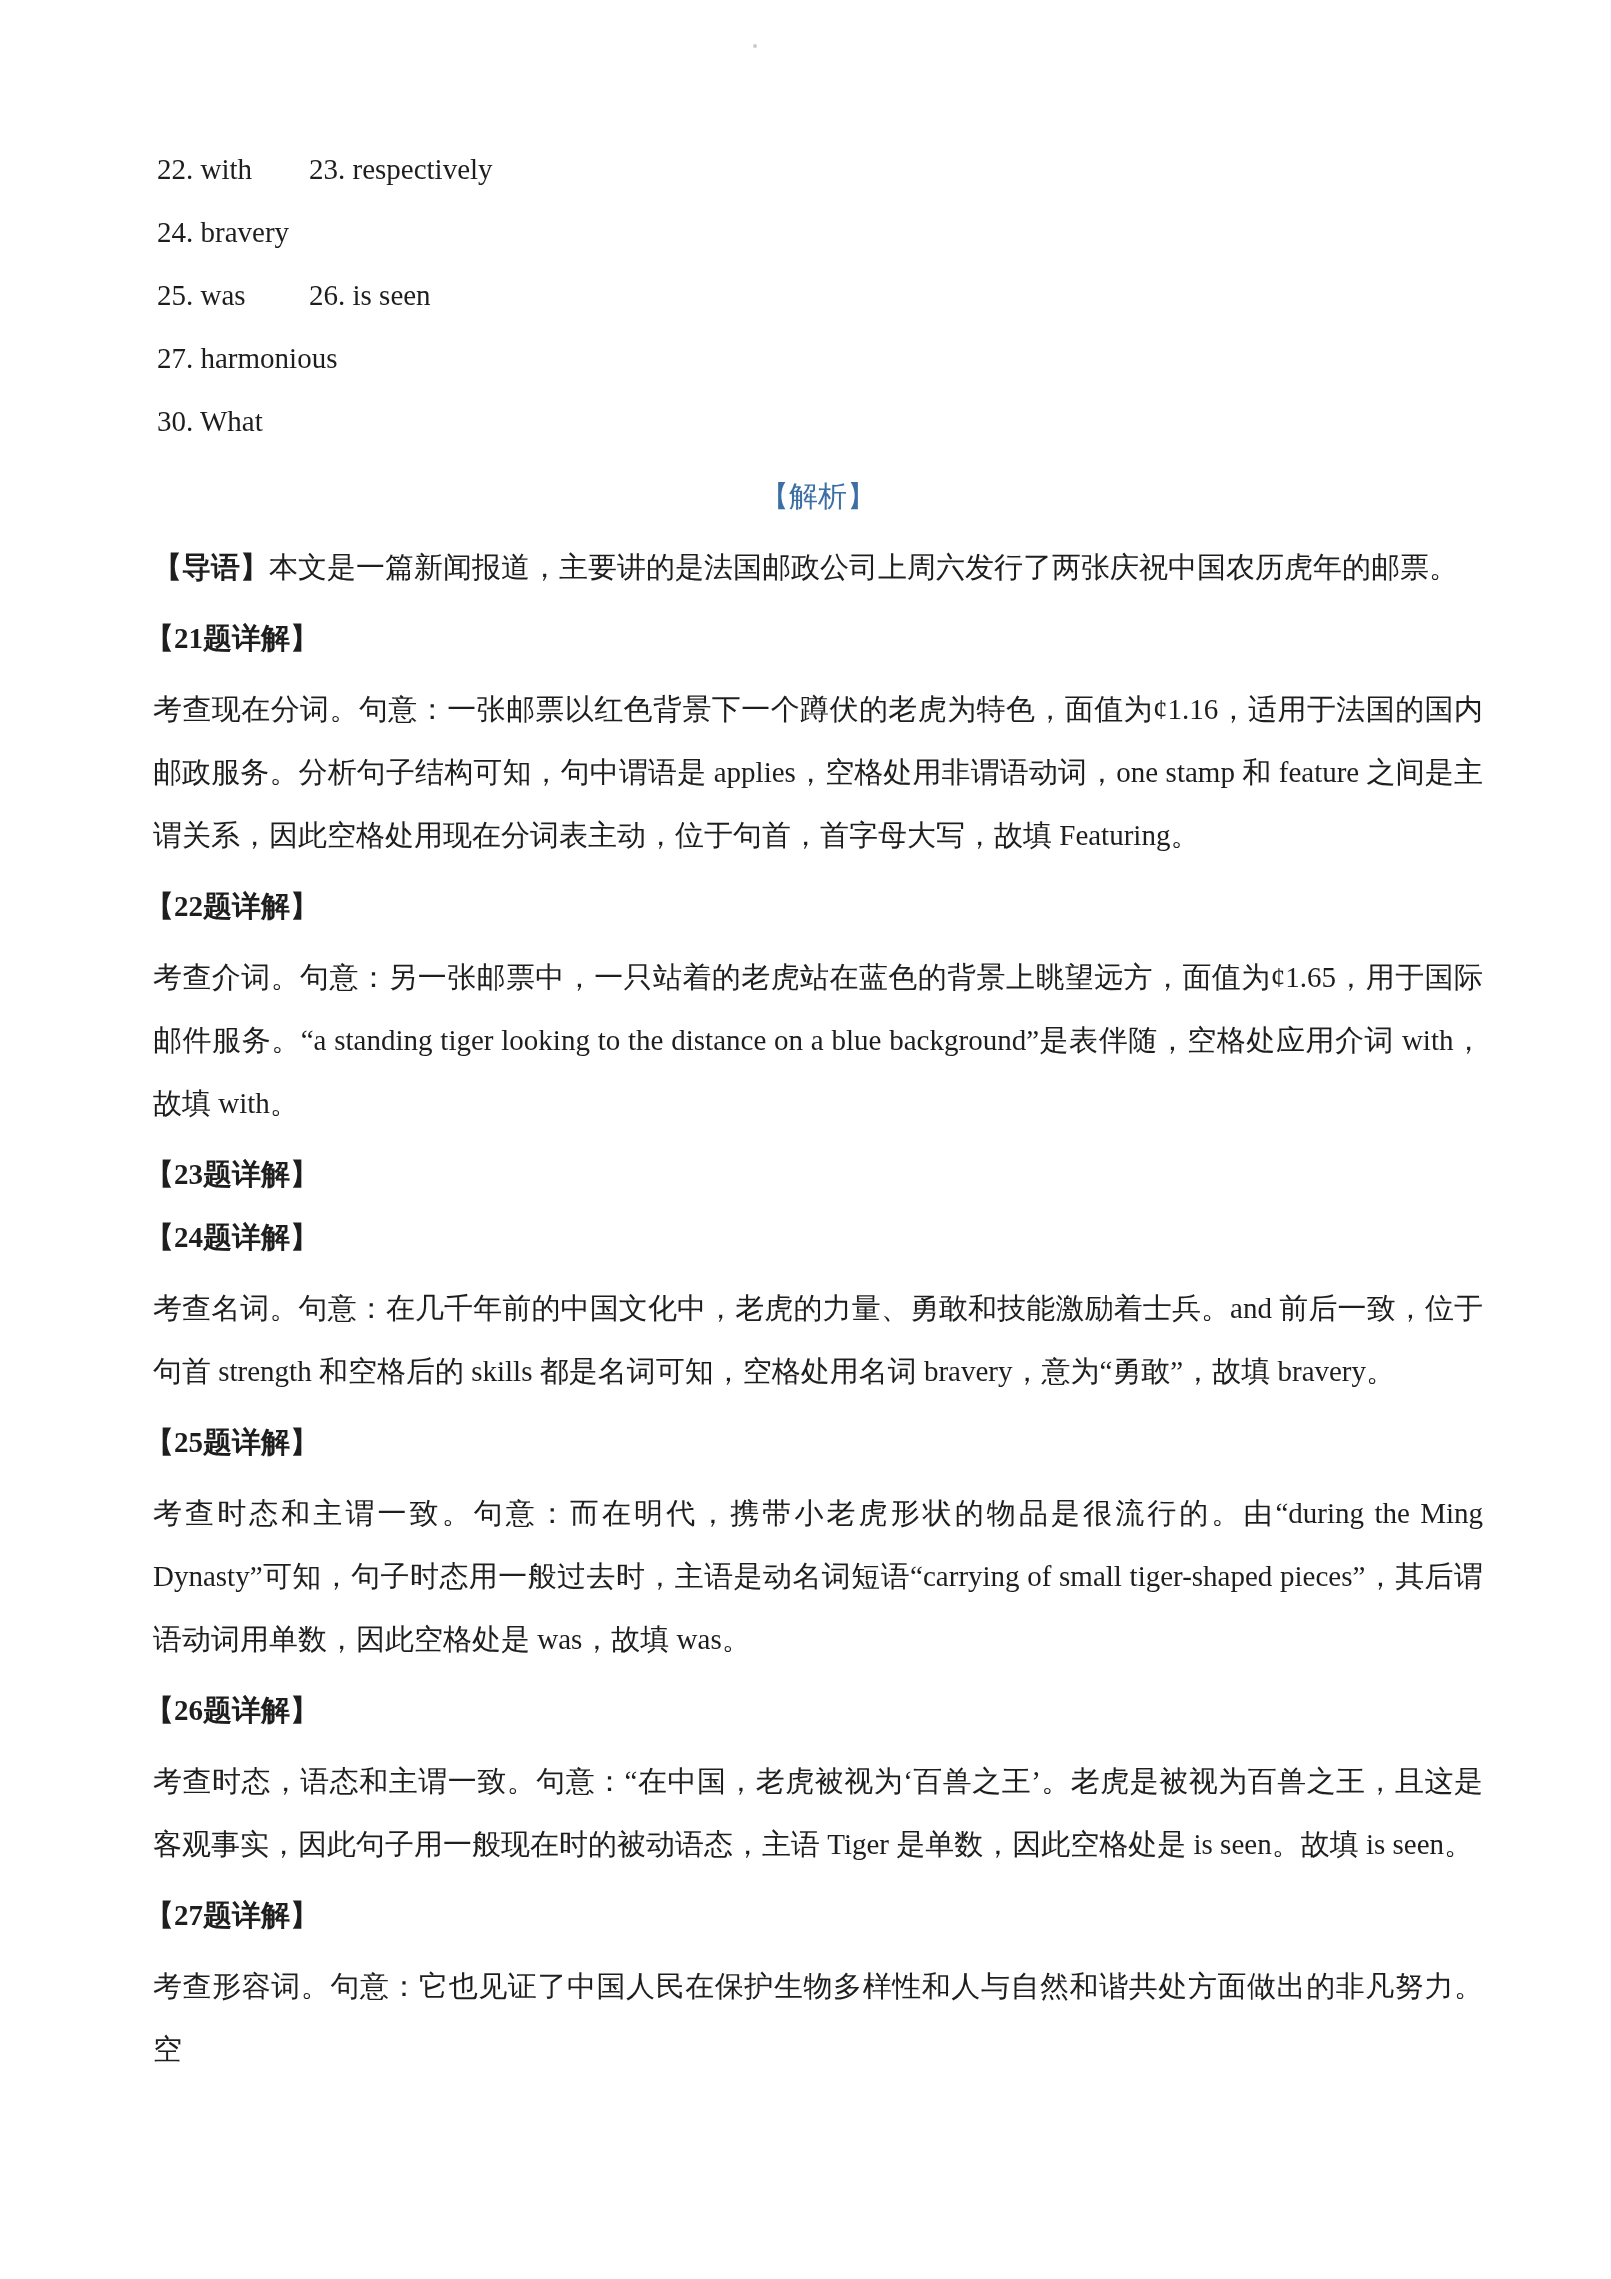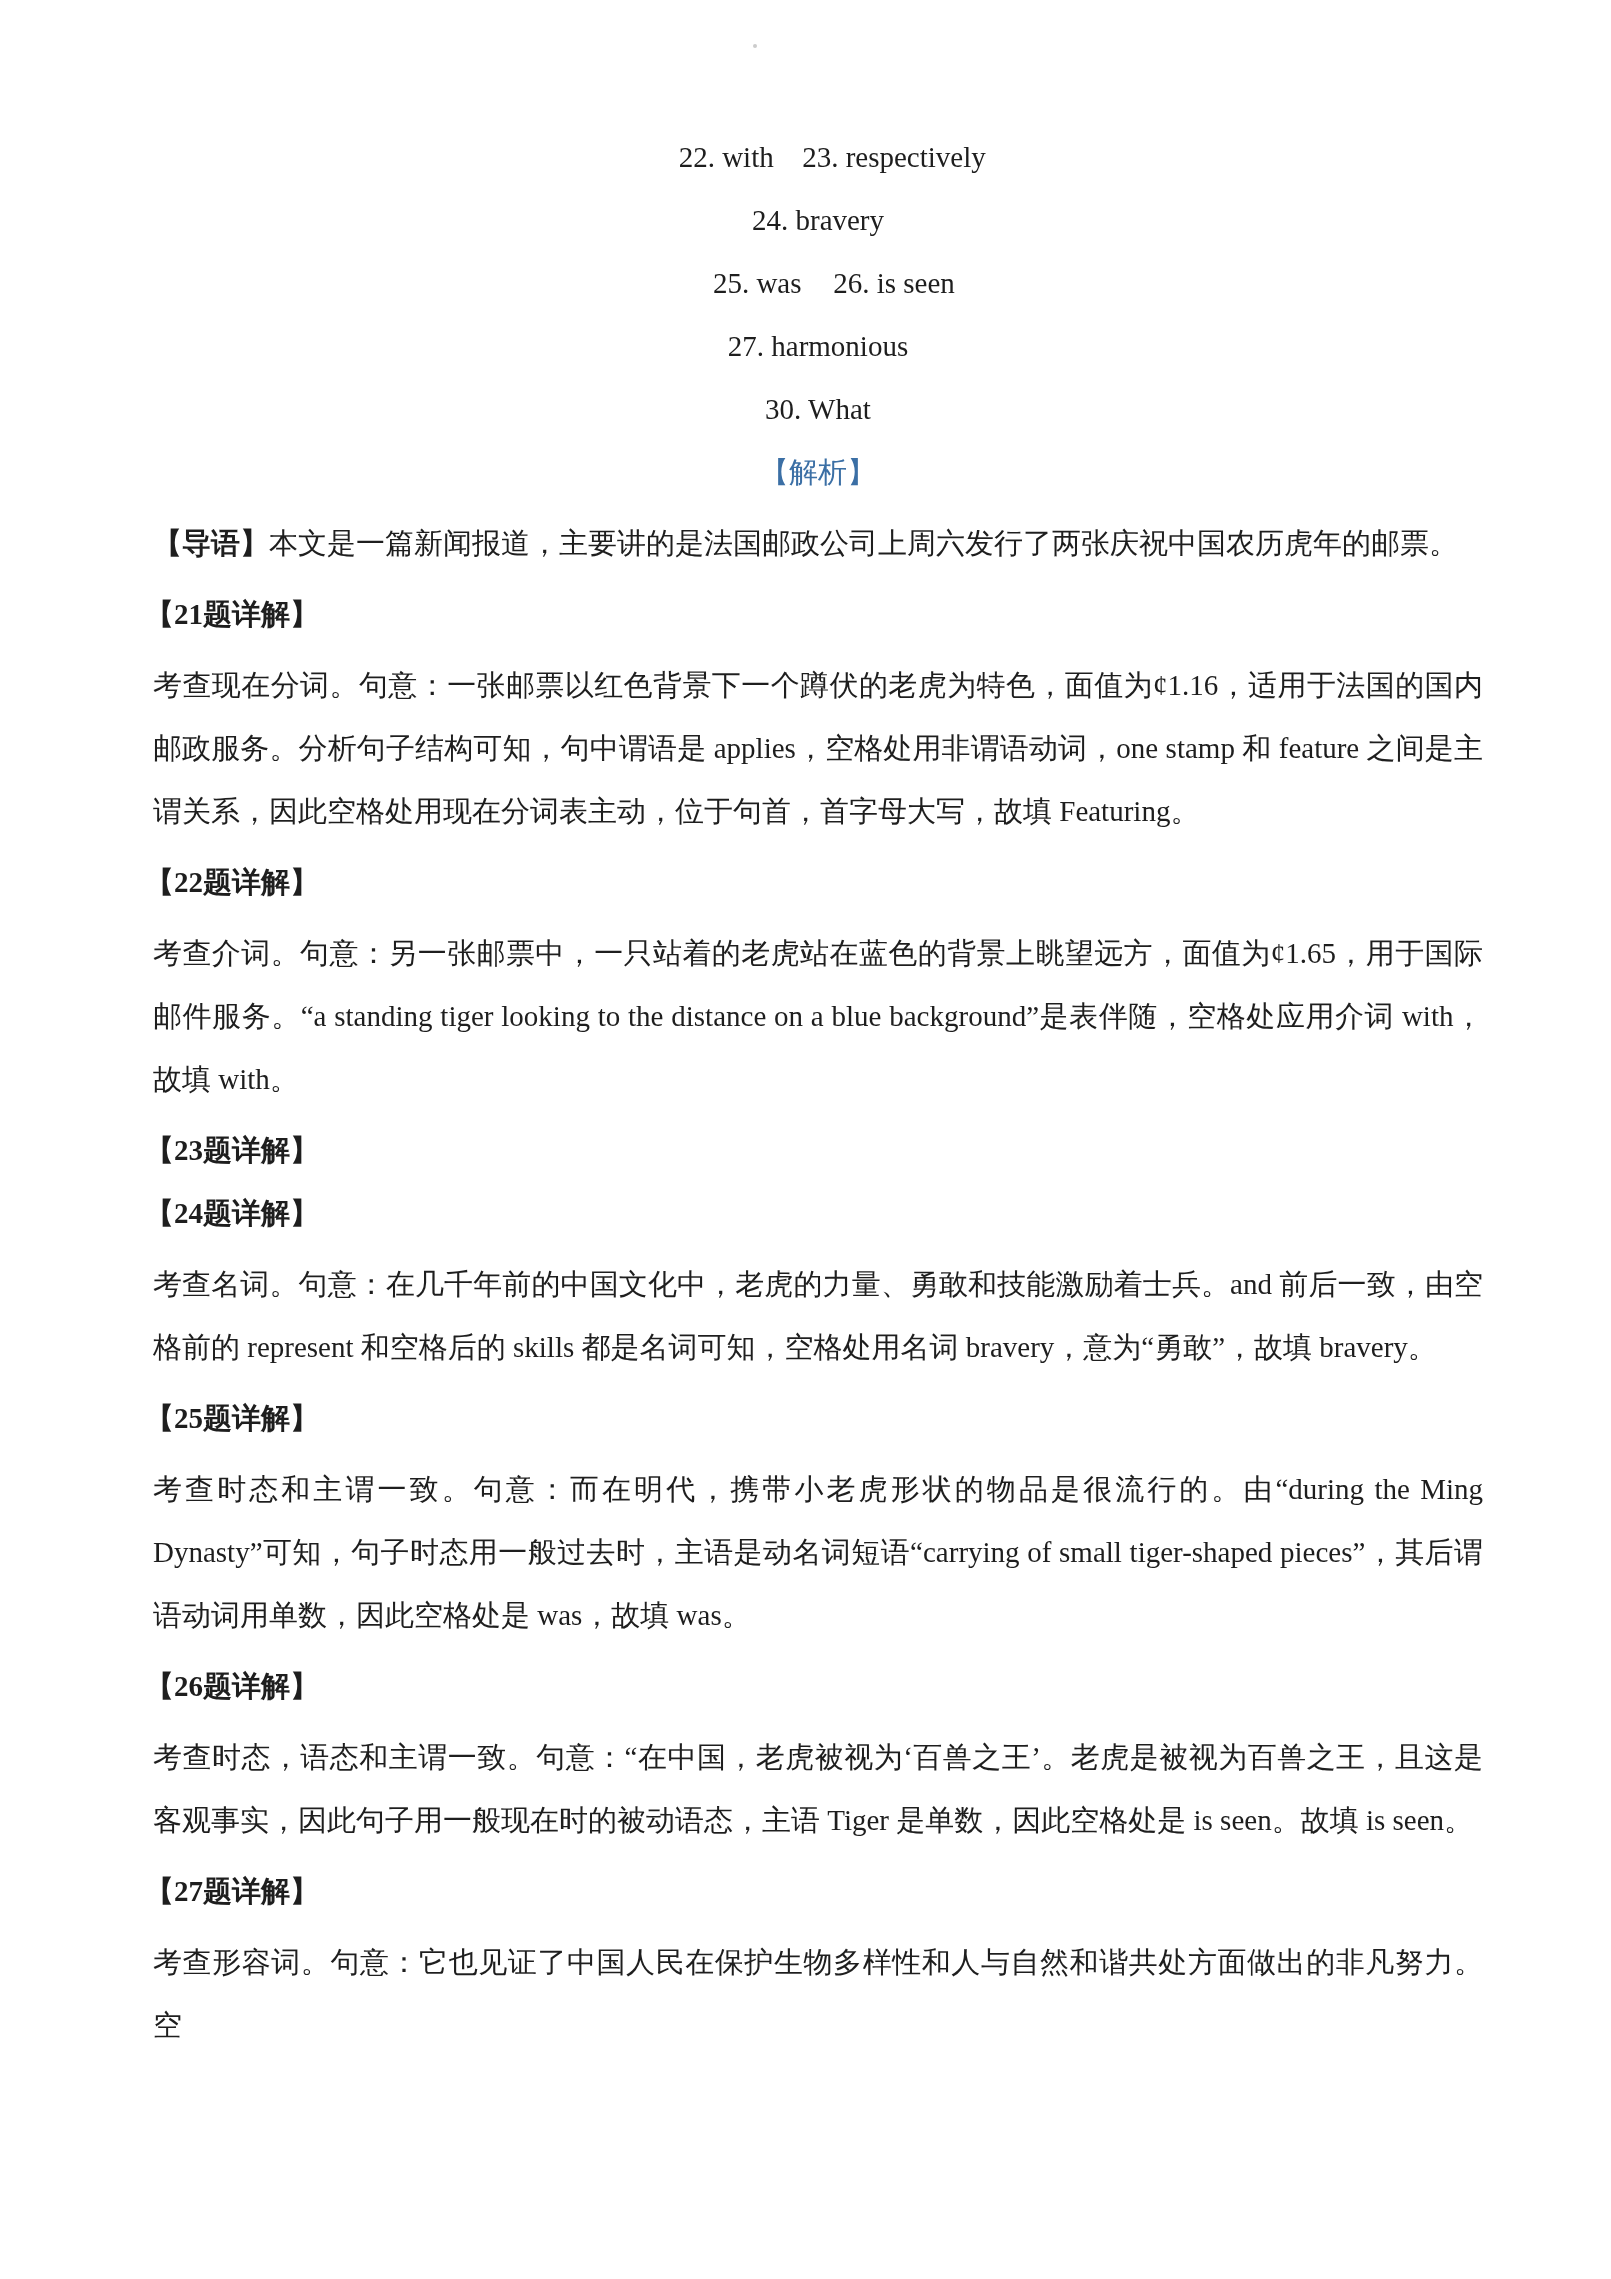"22. with 23. respectively" .answers { margin: 0 -> 12px; text-align: center -> none }
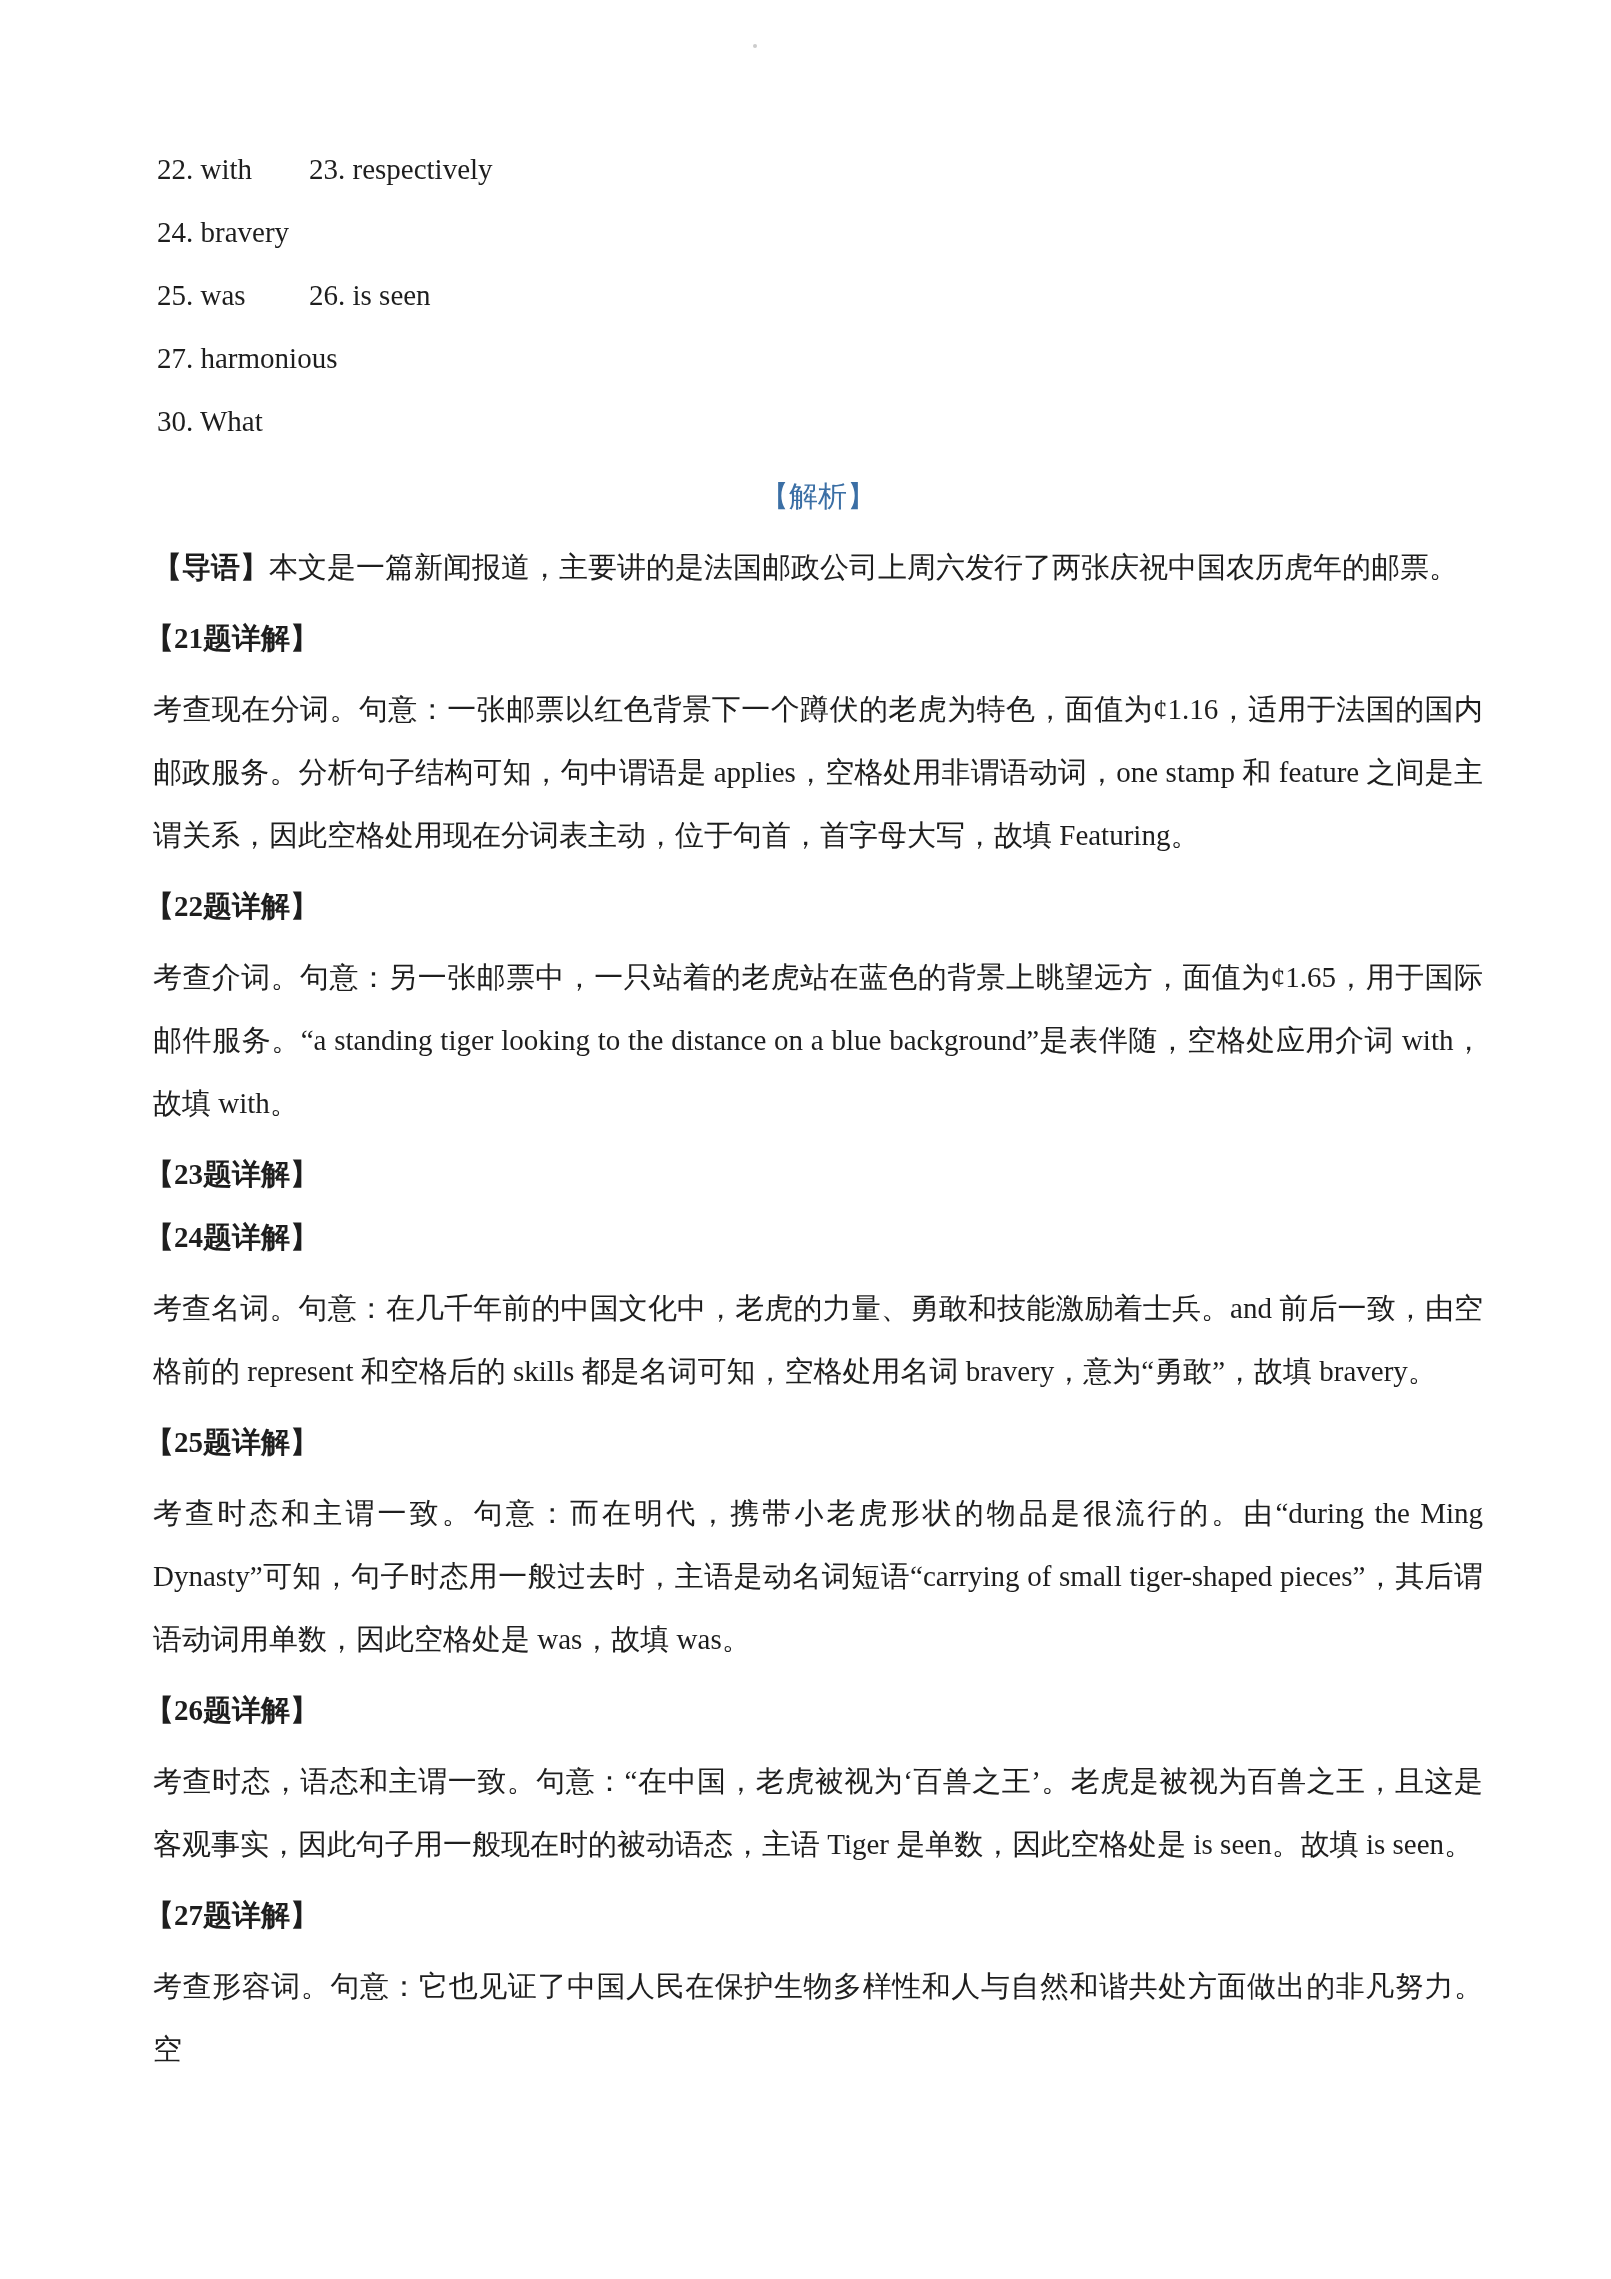"考查名词。句意：在几千年前的中国文化中，老虎的力量、勇敢和技能激励着士兵。and" p.sec-body { text: 由空格前的 represent -> 位于句首 strength }
